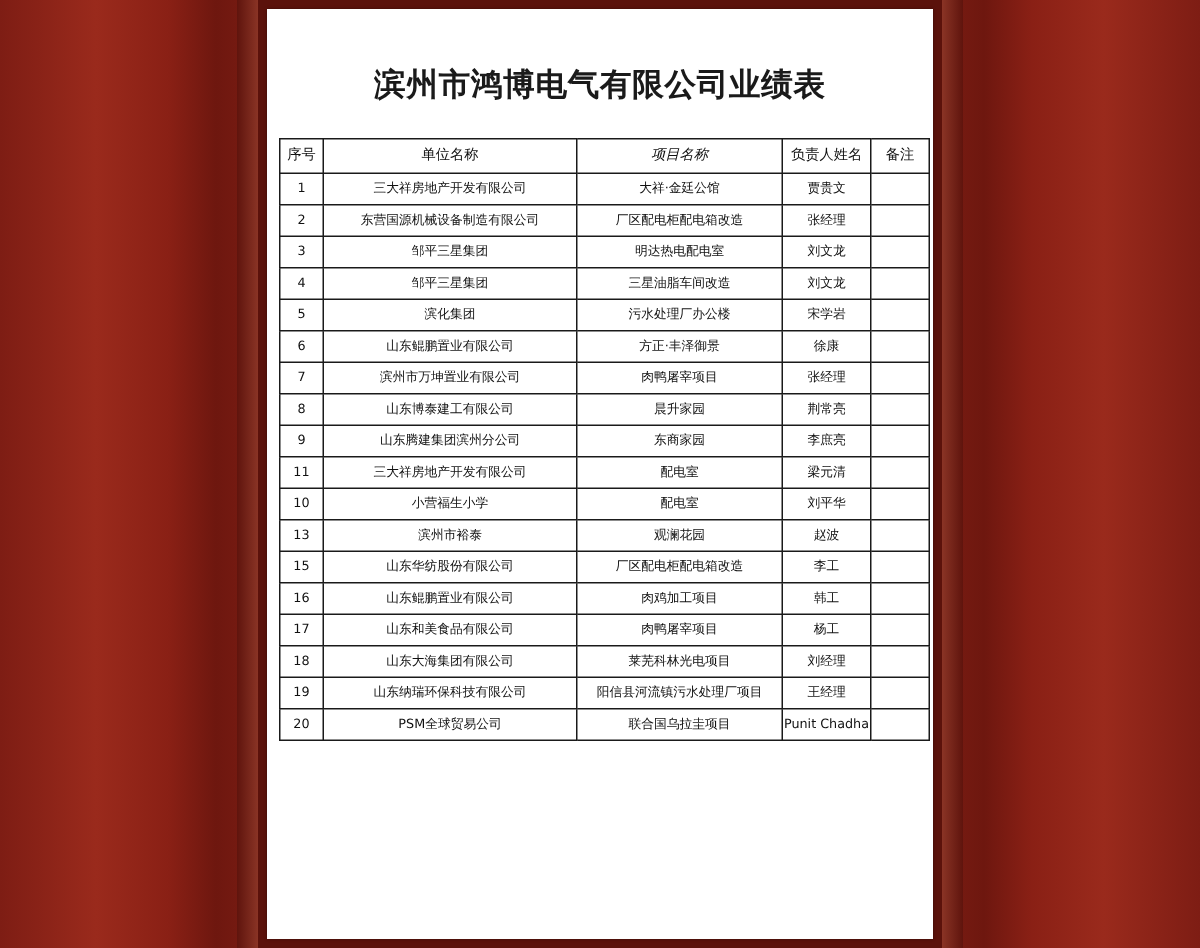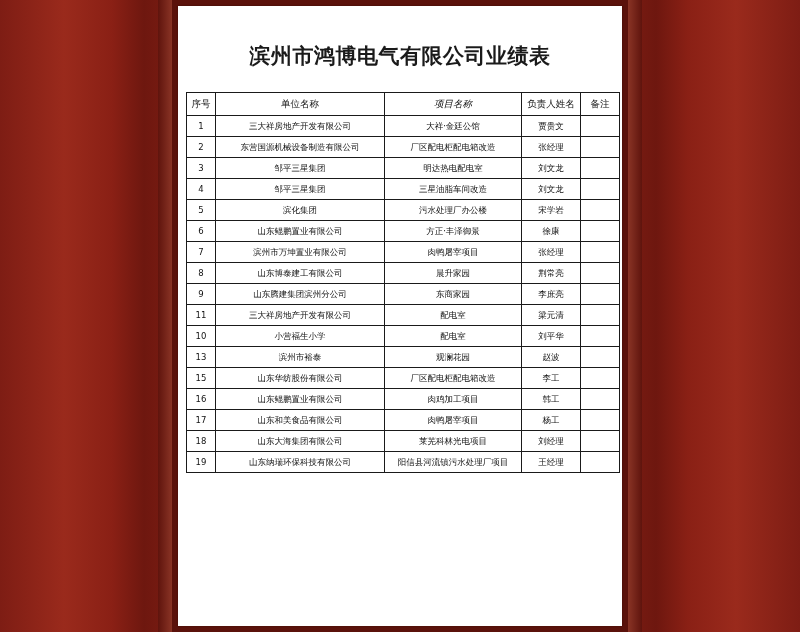"20" tr { html: none -> <tr> <td>20</td> <td>PSM全球贸易公司</td> <td>联合国乌拉圭项目</td> <td>Punit Chadha</td> <td></td> </tr> }
